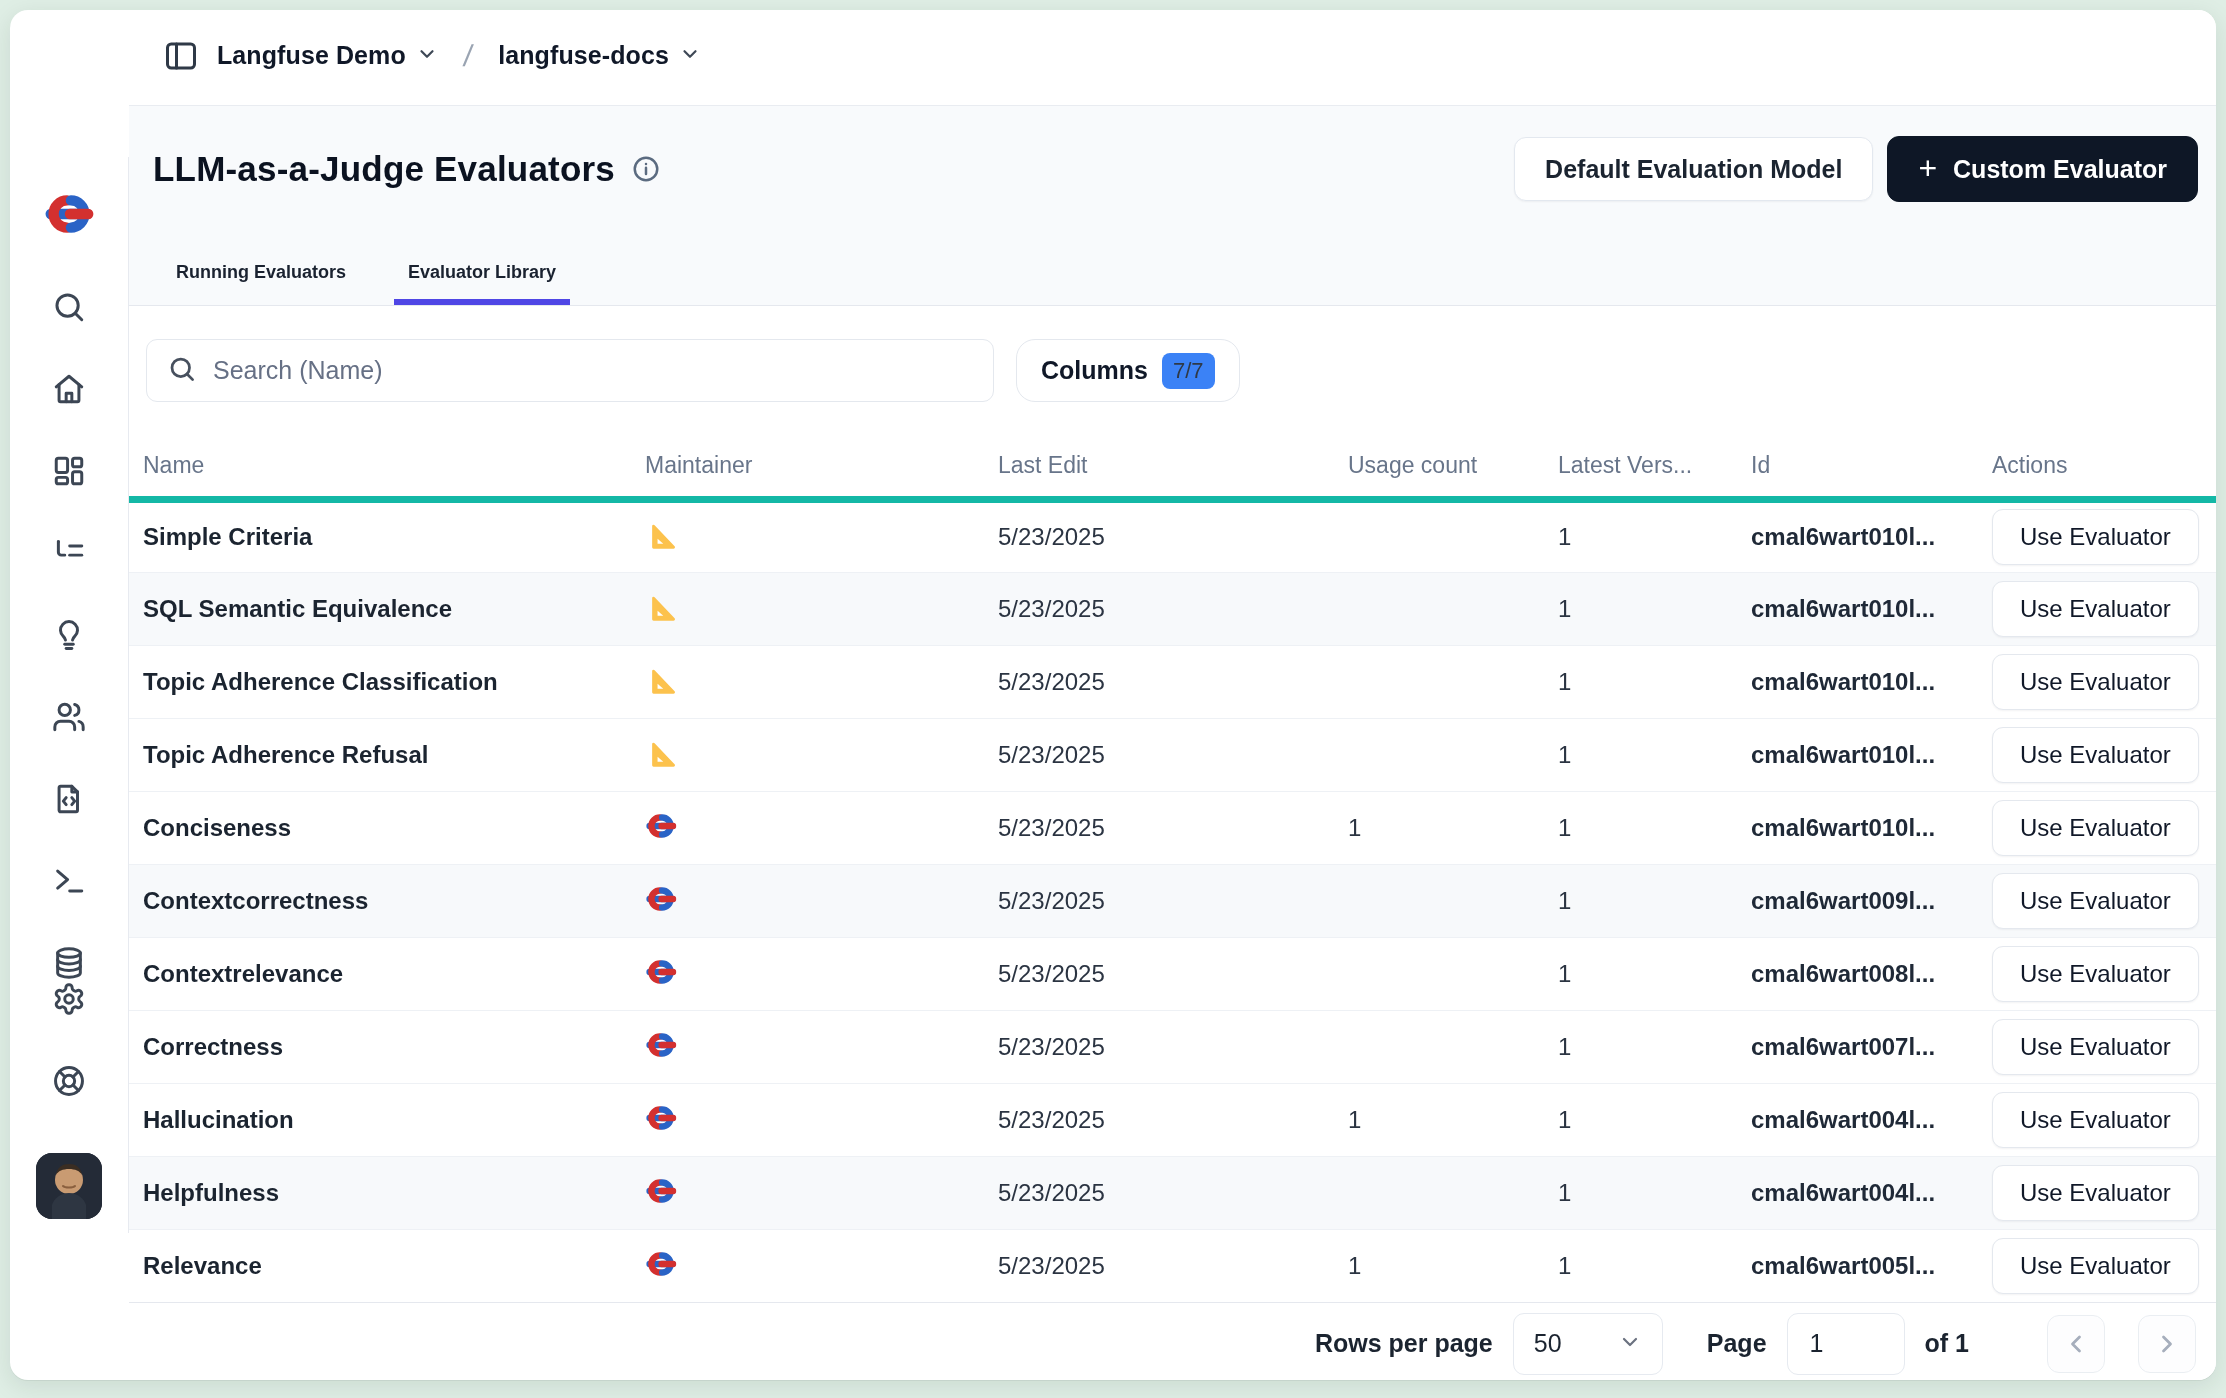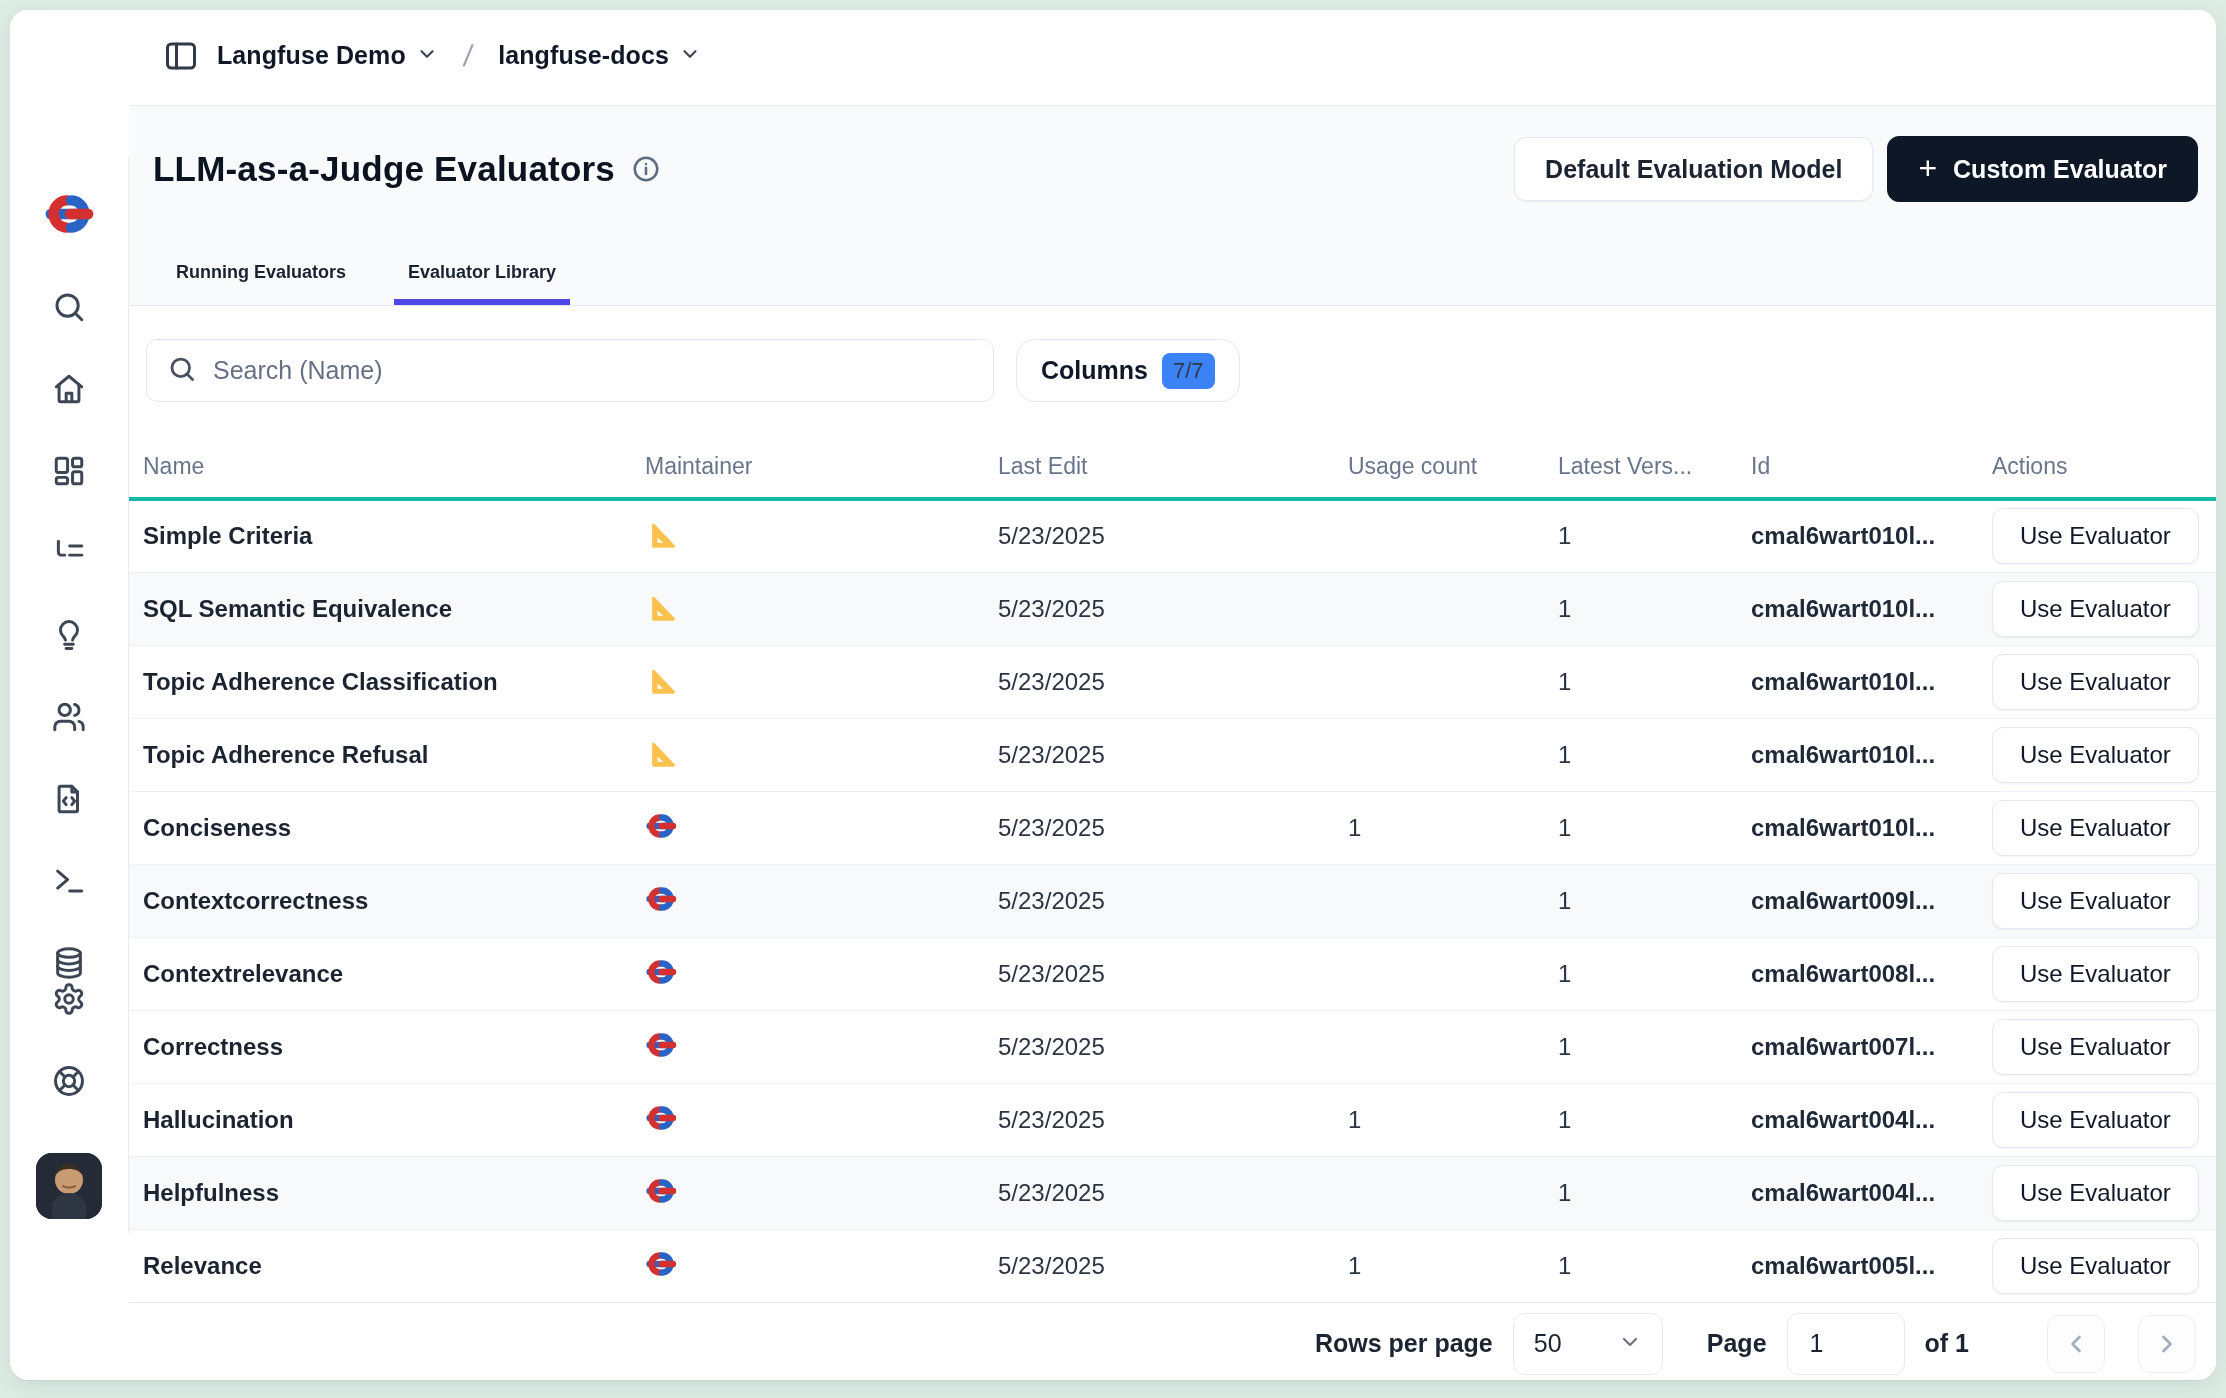"Name" th { border-bottom: 4px solid #14b8a6 -> 7px solid #14b8a6 }
